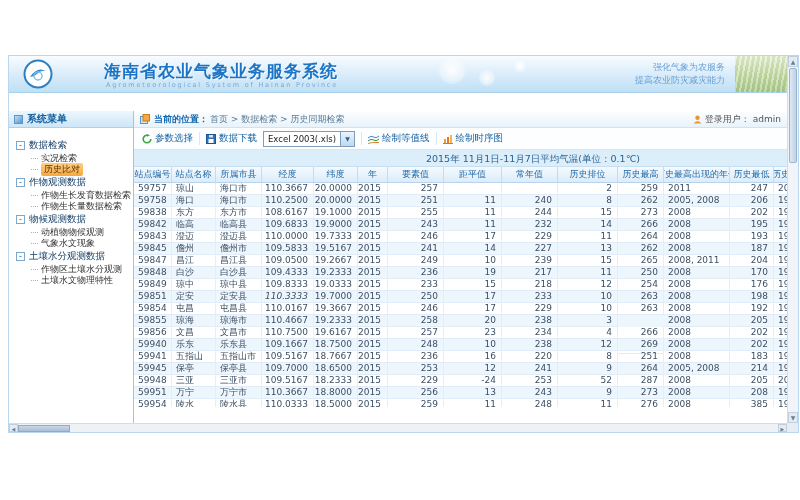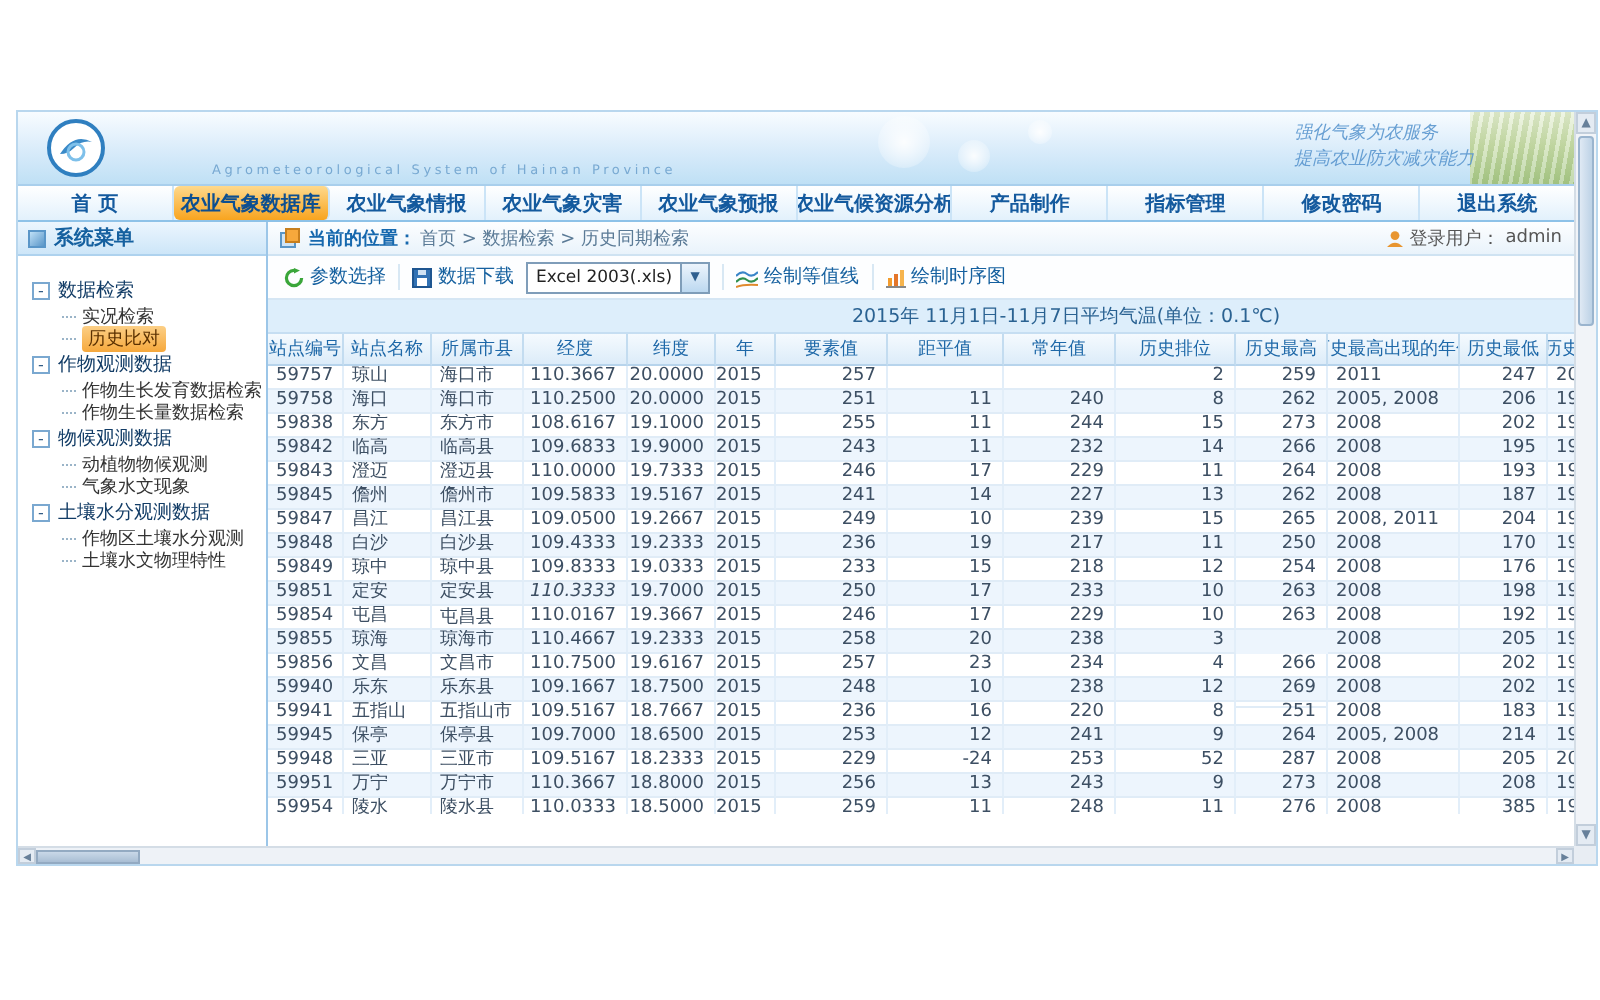"海南省农业气象业务服务系统" div { html: none -> <div>海南省农业气象业务服务系统</div> }
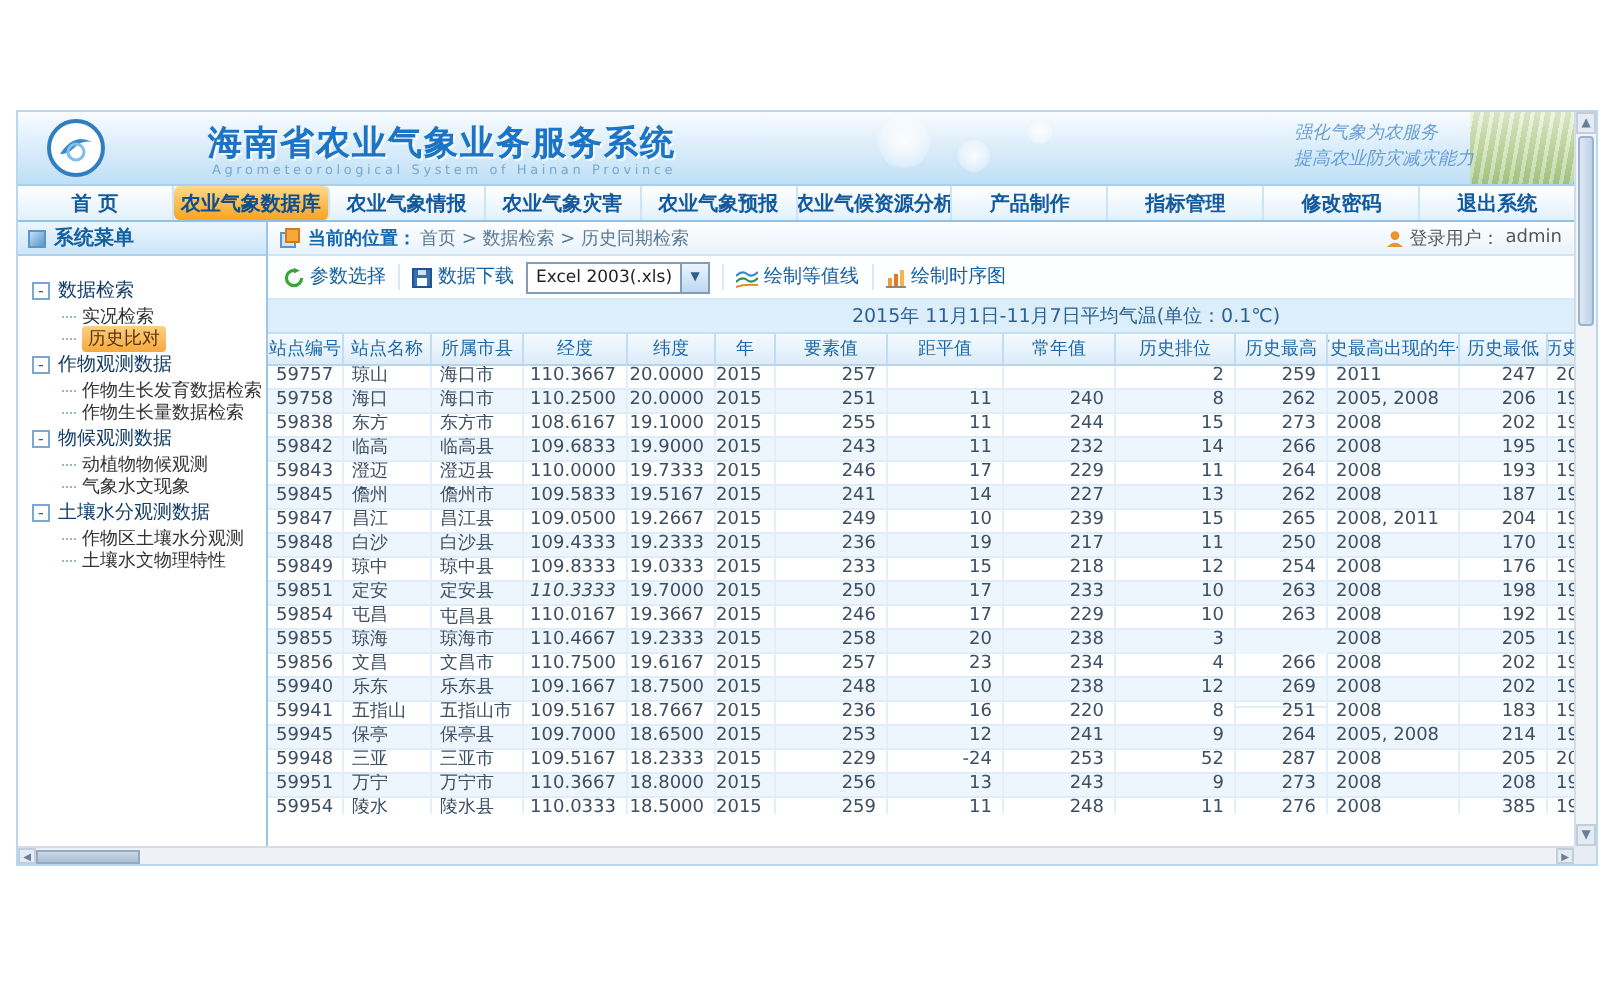"强化气象为农服务" #slogan { font-style: italic -> none; right: 50px -> 62px; text-align: none -> right }
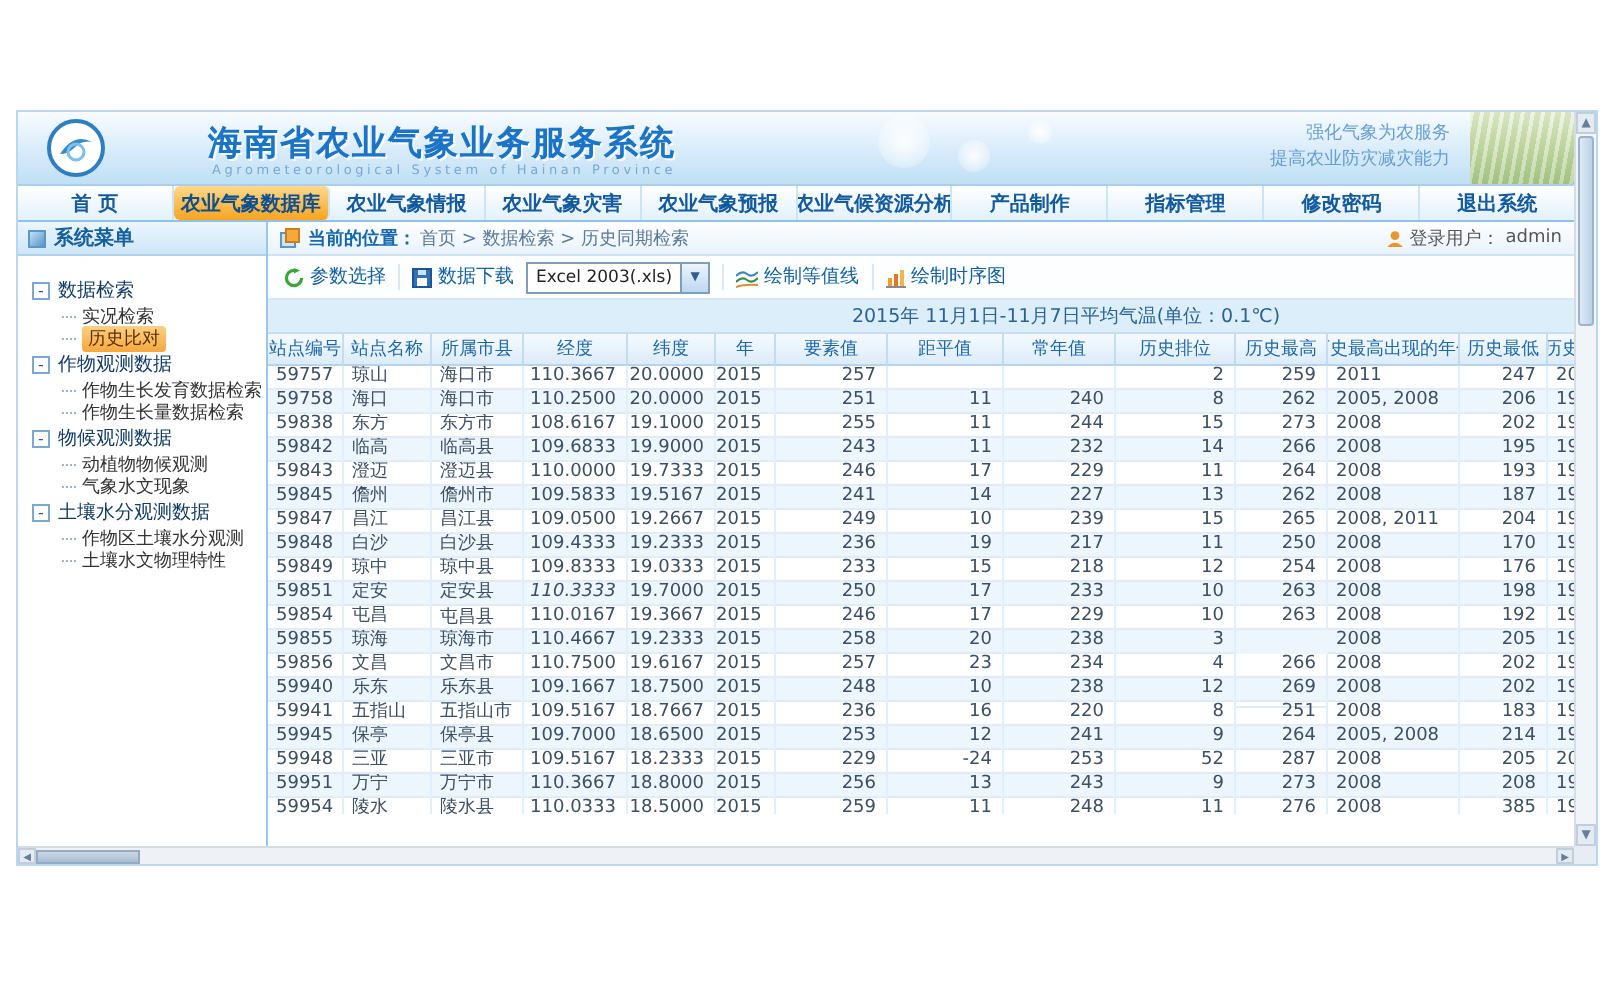"首 页" div { html: <div> <div>首 页</div> <div>农业气象数据库</div> <div>农业气象情报</div> <div>农业气象灾害</div> <div>农业气象预报</div> <div>农业气候资源分析</div> <div>产品制作</div> <div>指标管理</div> <div>修改密码</div> <div>退出系统</div> </div> -> none }
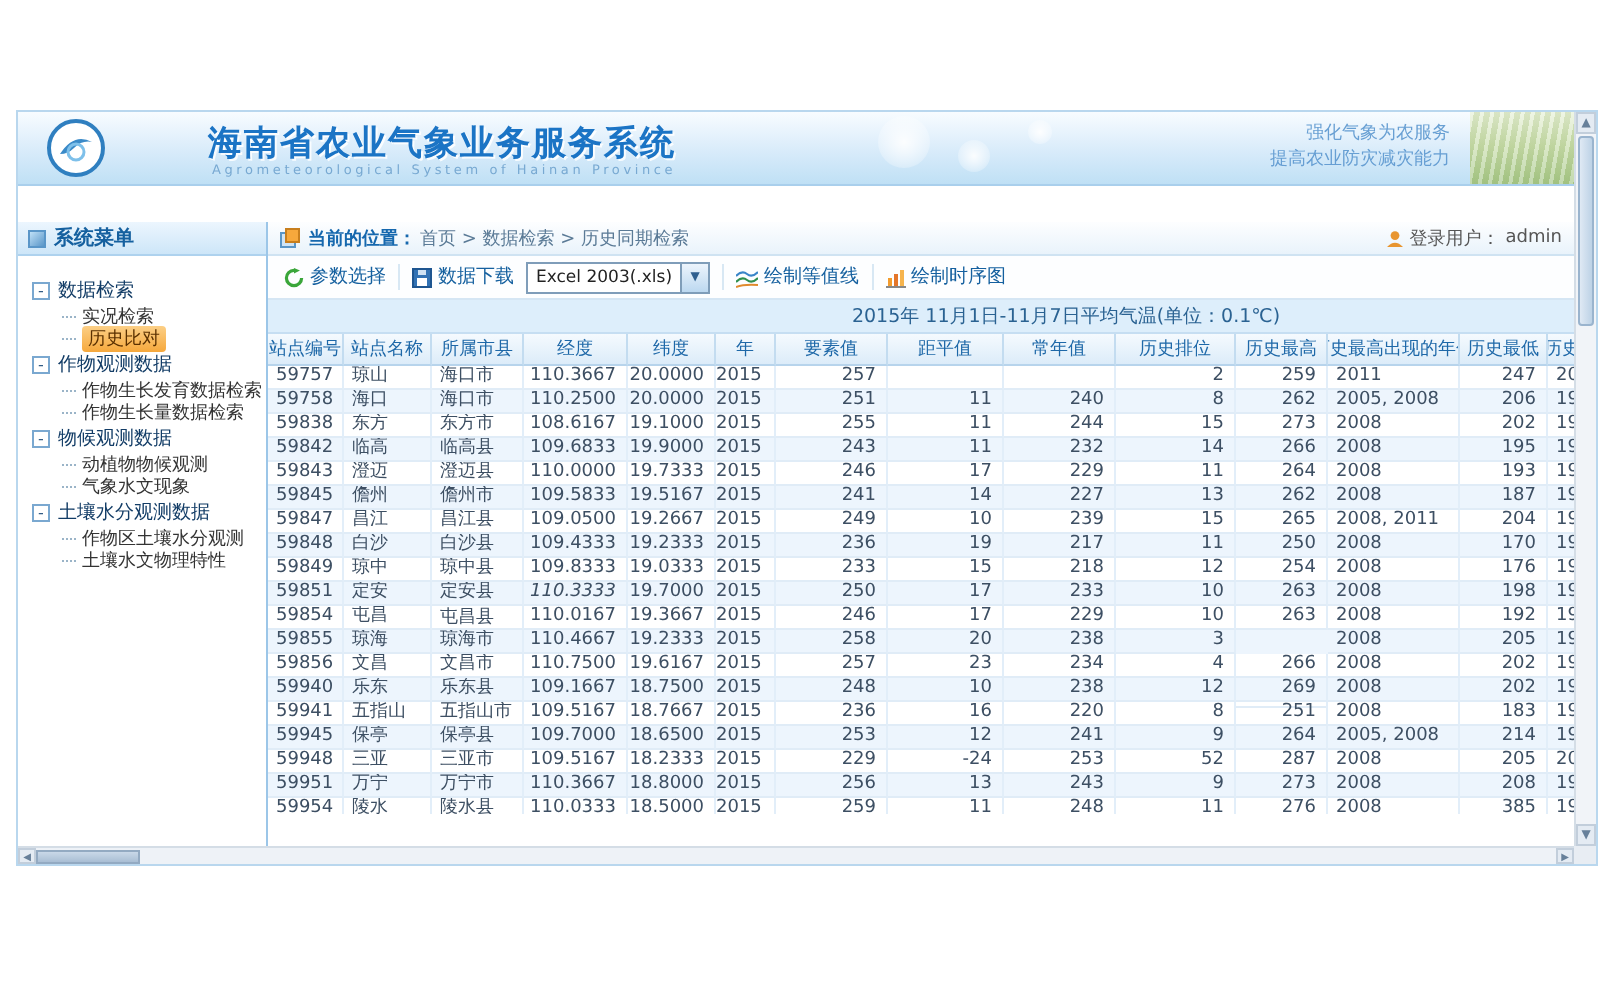"屯昌县" div.td { font-family: Liberation Serif, serif -> none }
